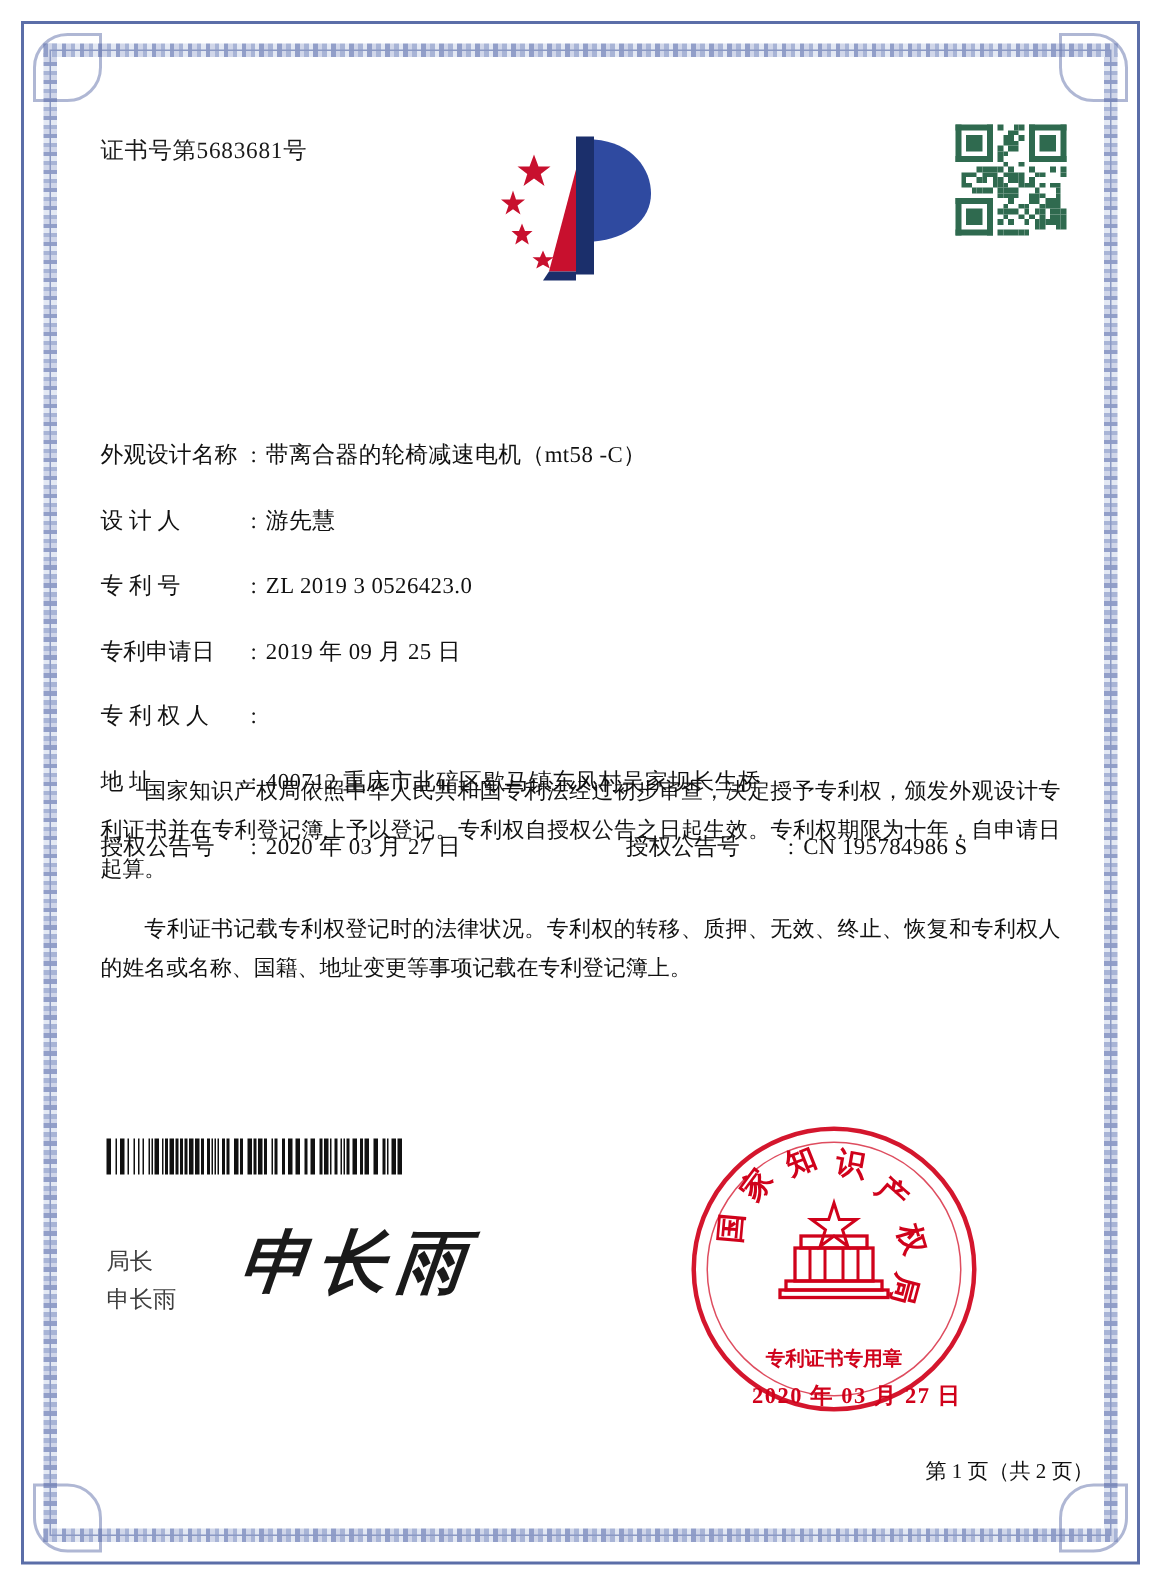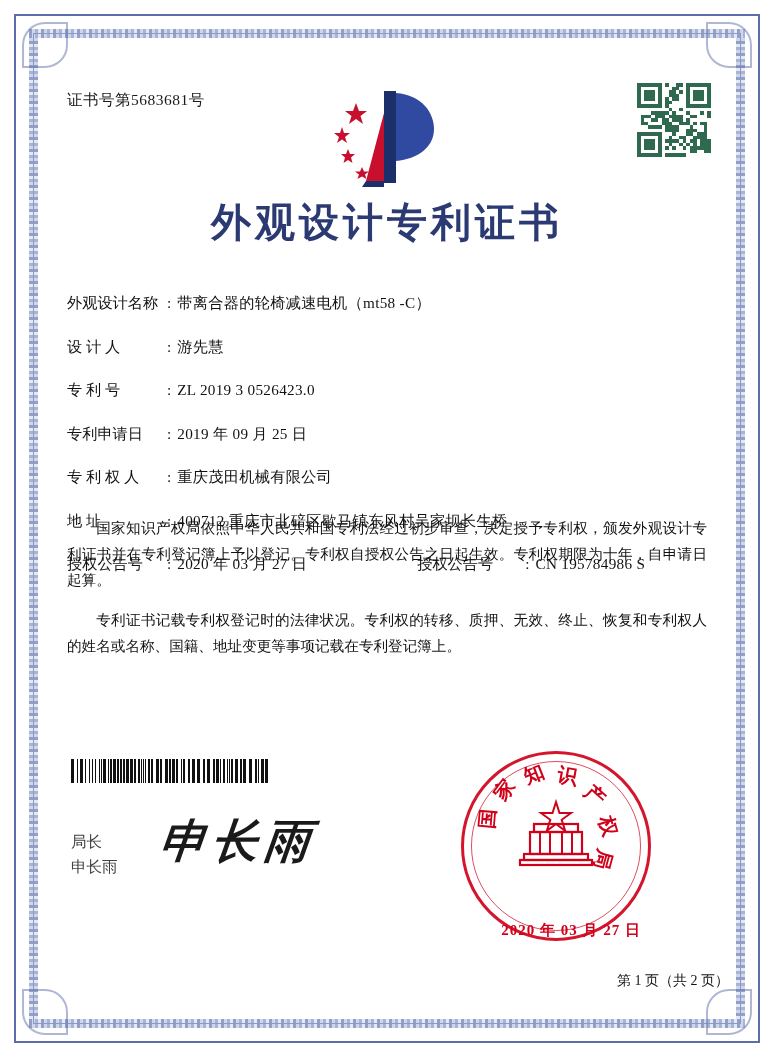"外观设计专利证书" div.title { html: <div>外观设计专利证书</div> -> none }
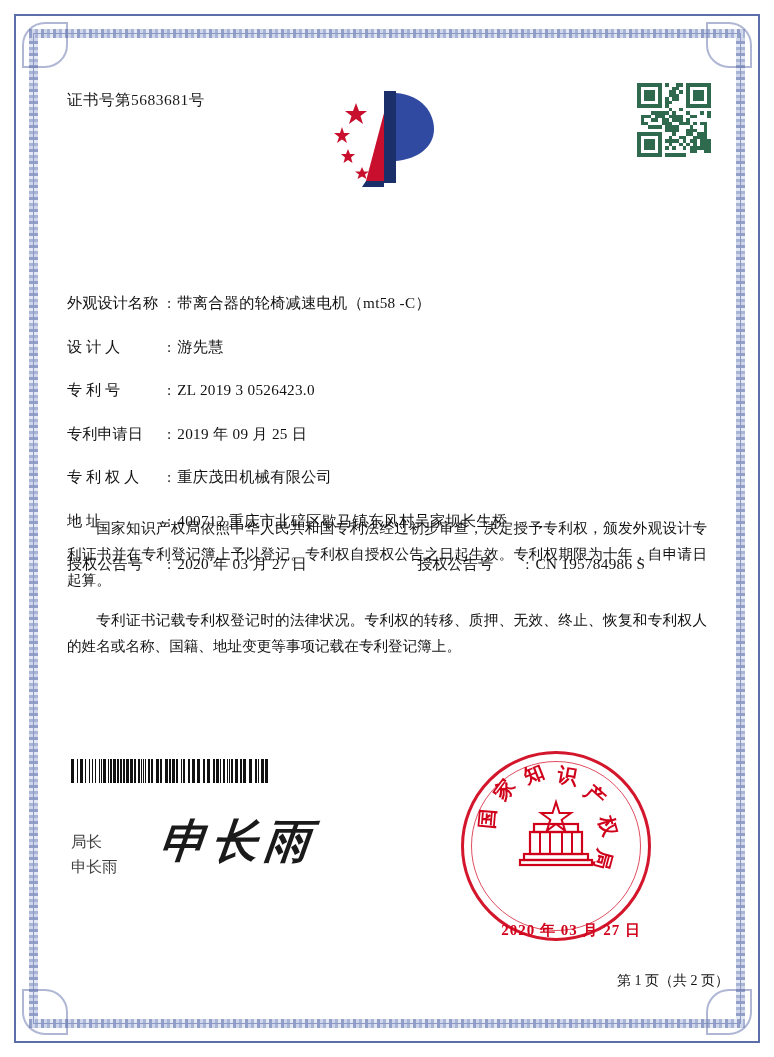"重庆茂田机械有限公司" span.field-value { html: <span>重庆茂田机械有限公司</span> -> none }
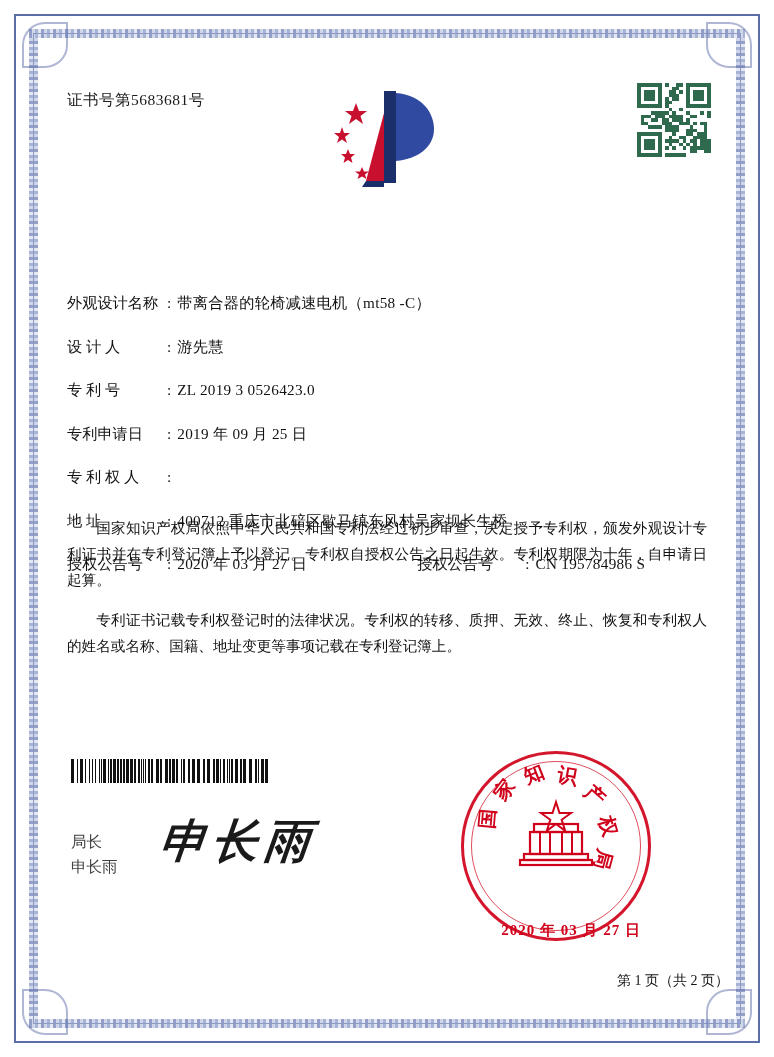"专利证书专用章" div.seal-bottom-text { html: none -> <div>专利证书专用章</div> }
